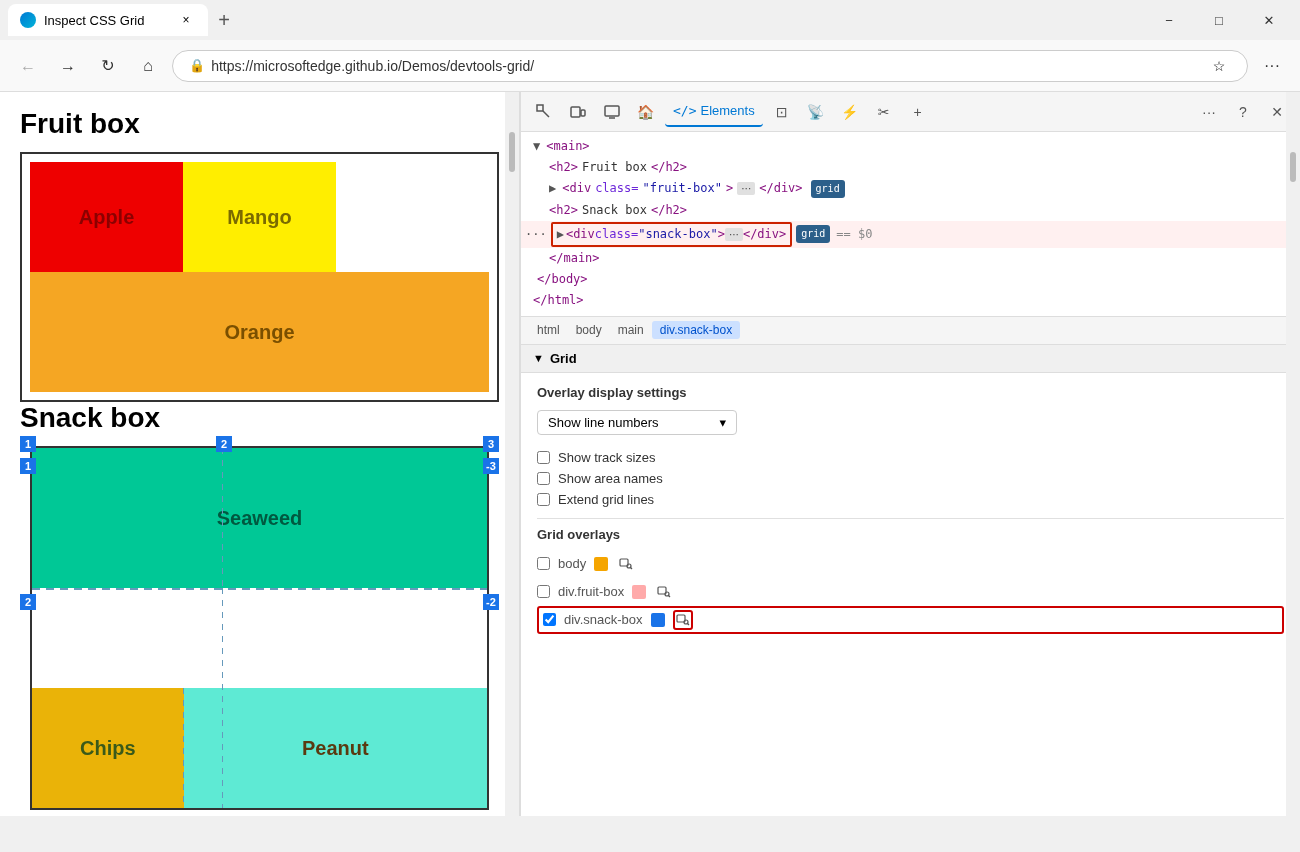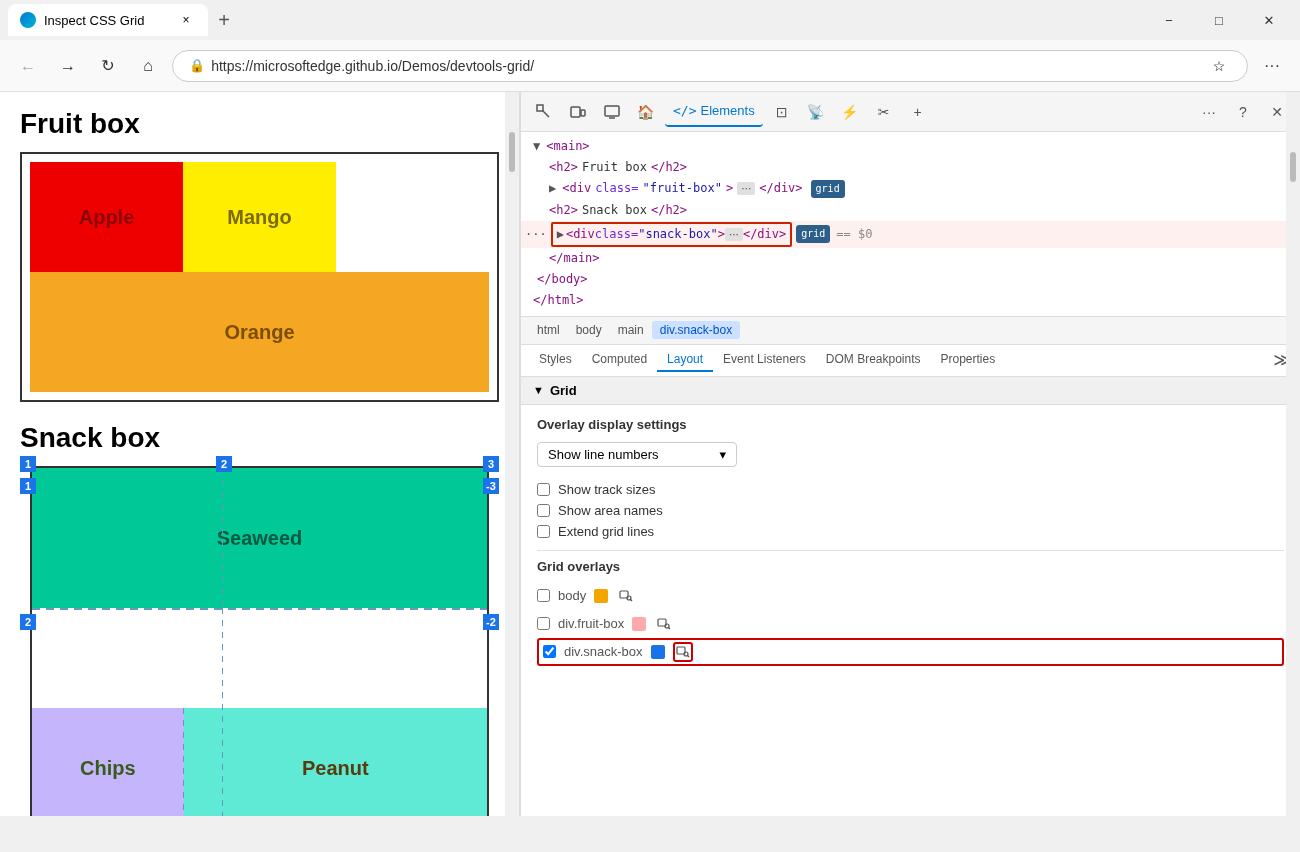"Apple" .fruit-box-container { margin-bottom: 20px -> none }
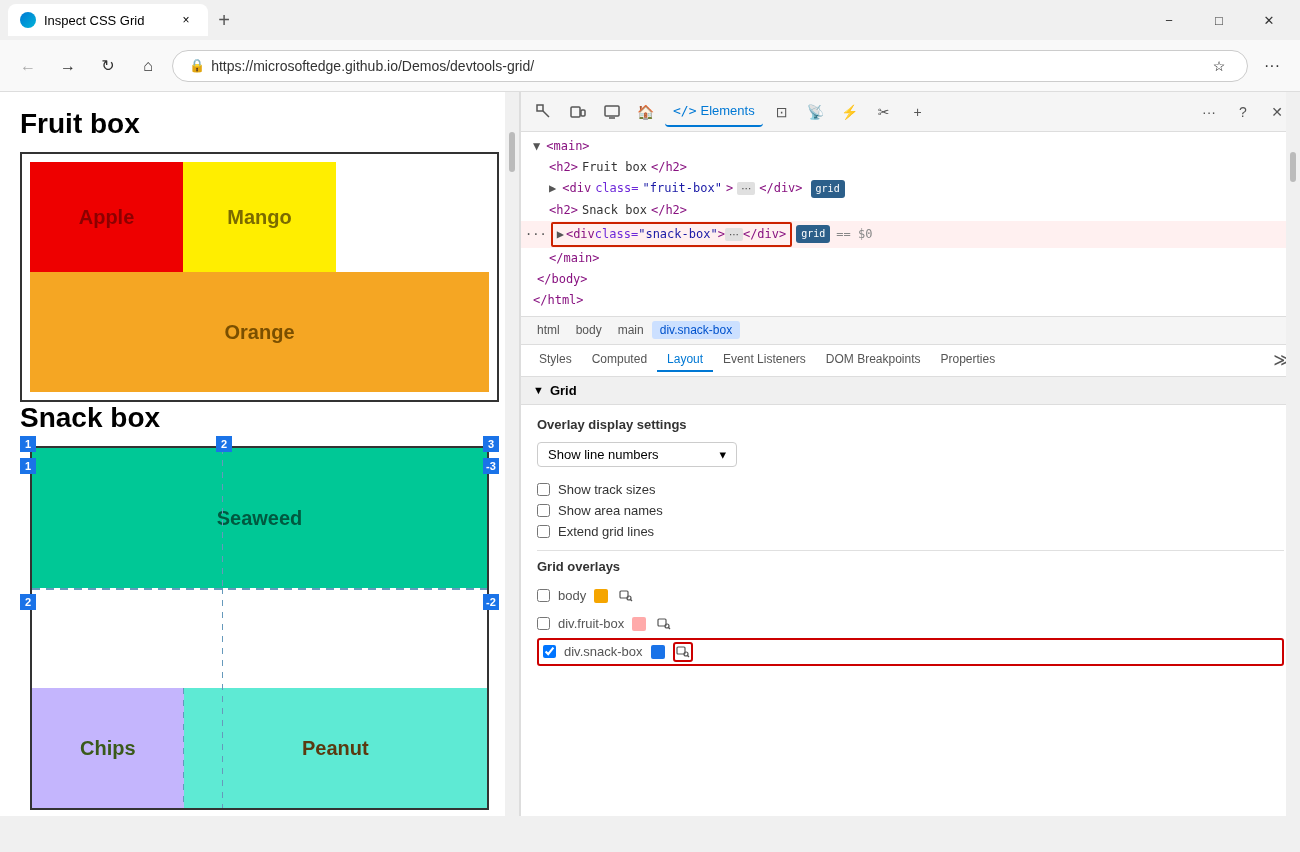"Styles" div.panel-tabs { html: <div> <span>Styles</span> <span>Computed</span> <span>Layout</span> <span>Event Listeners</span> <span>DOM Breakpoints</span> <span>Properties</span> <span>≫</span> </div> -> none }
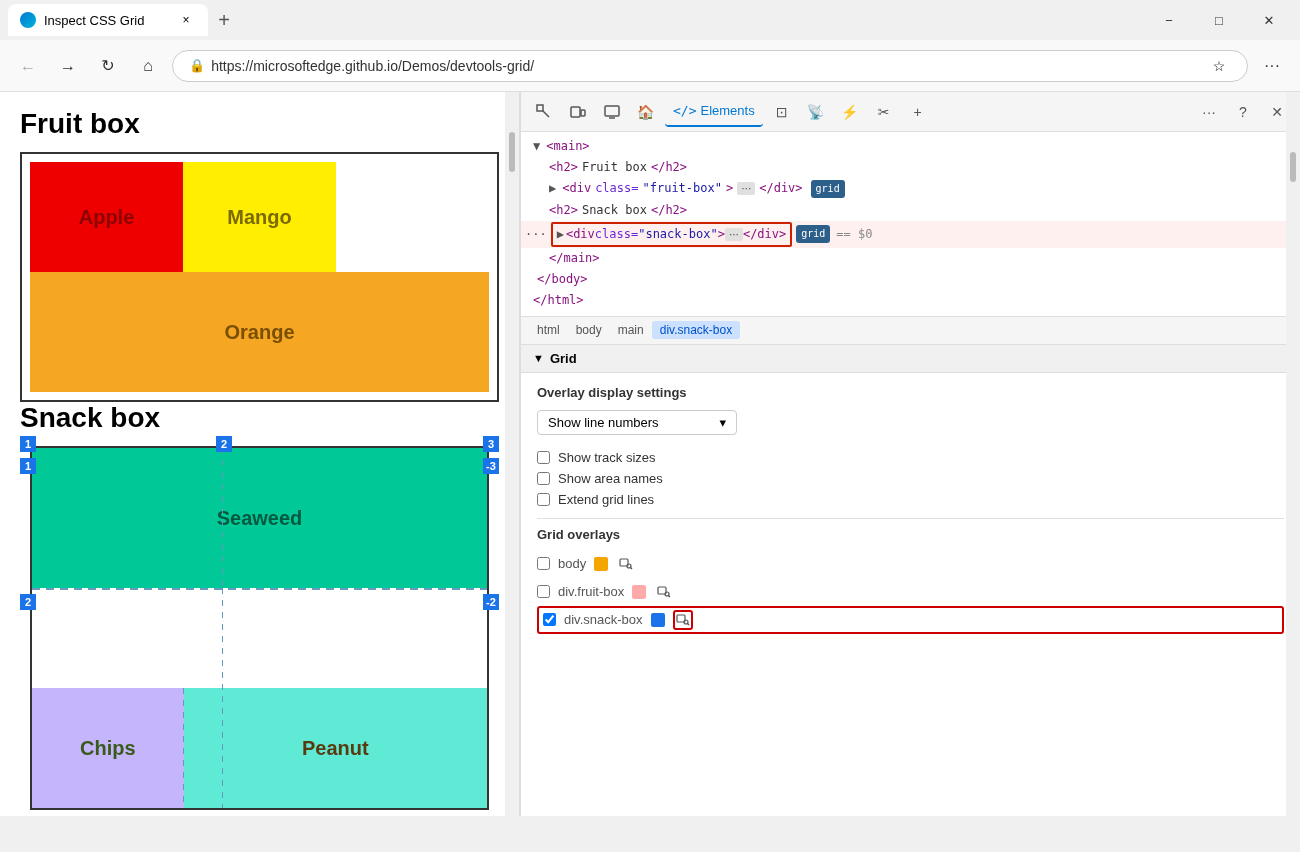"Chips" .chips { background: #c4b5fd -> #eab308 }
